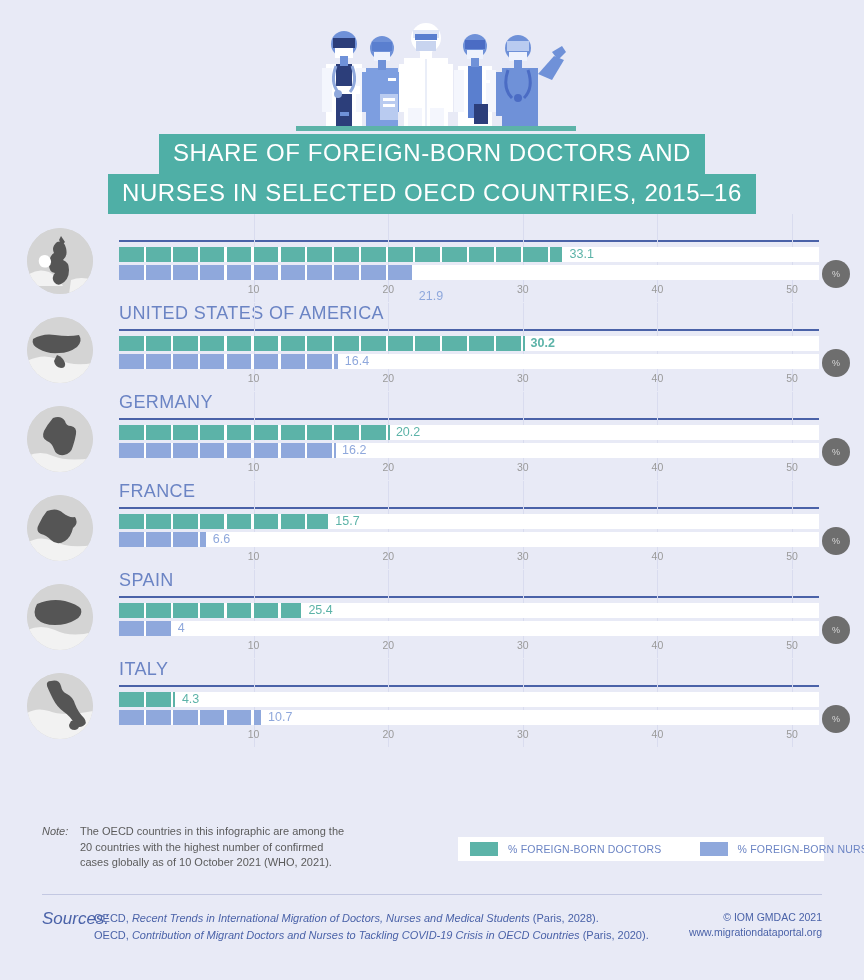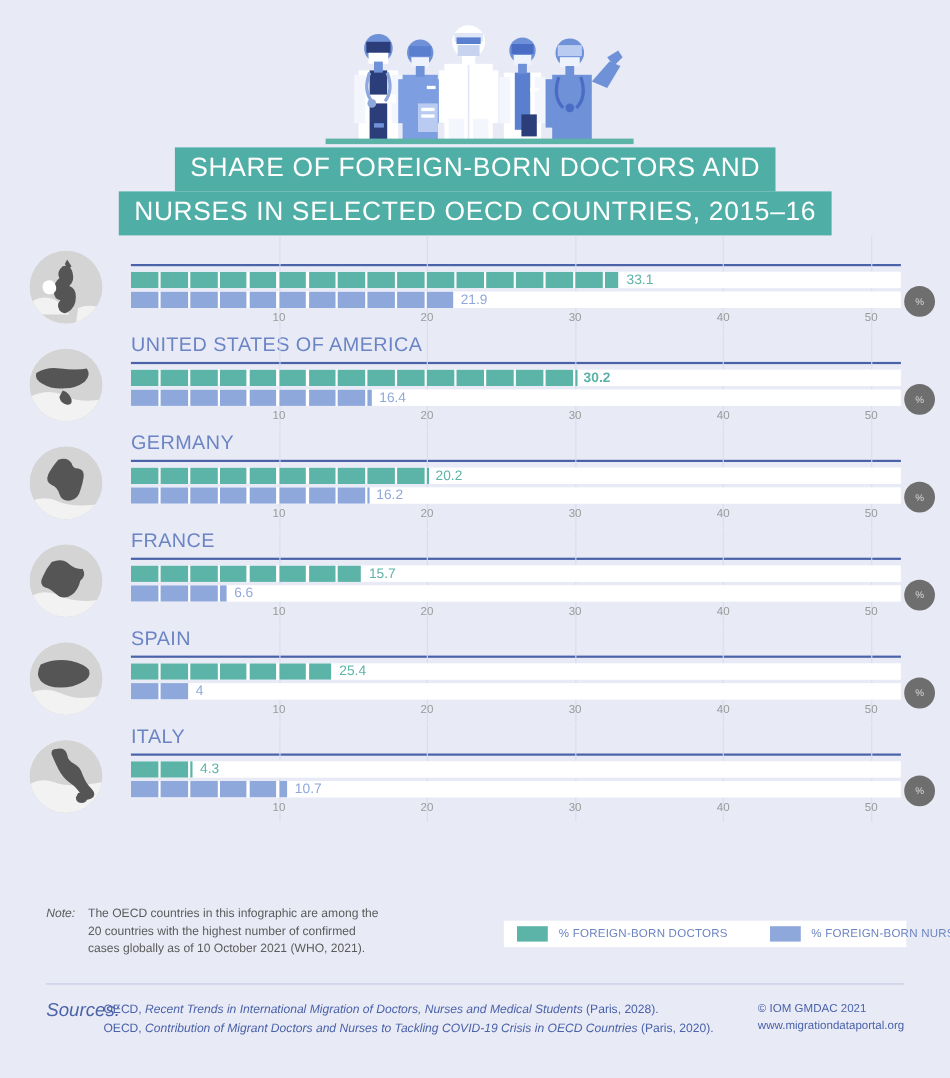"21.9" div.vlabel { margin-top: none -> 24px }
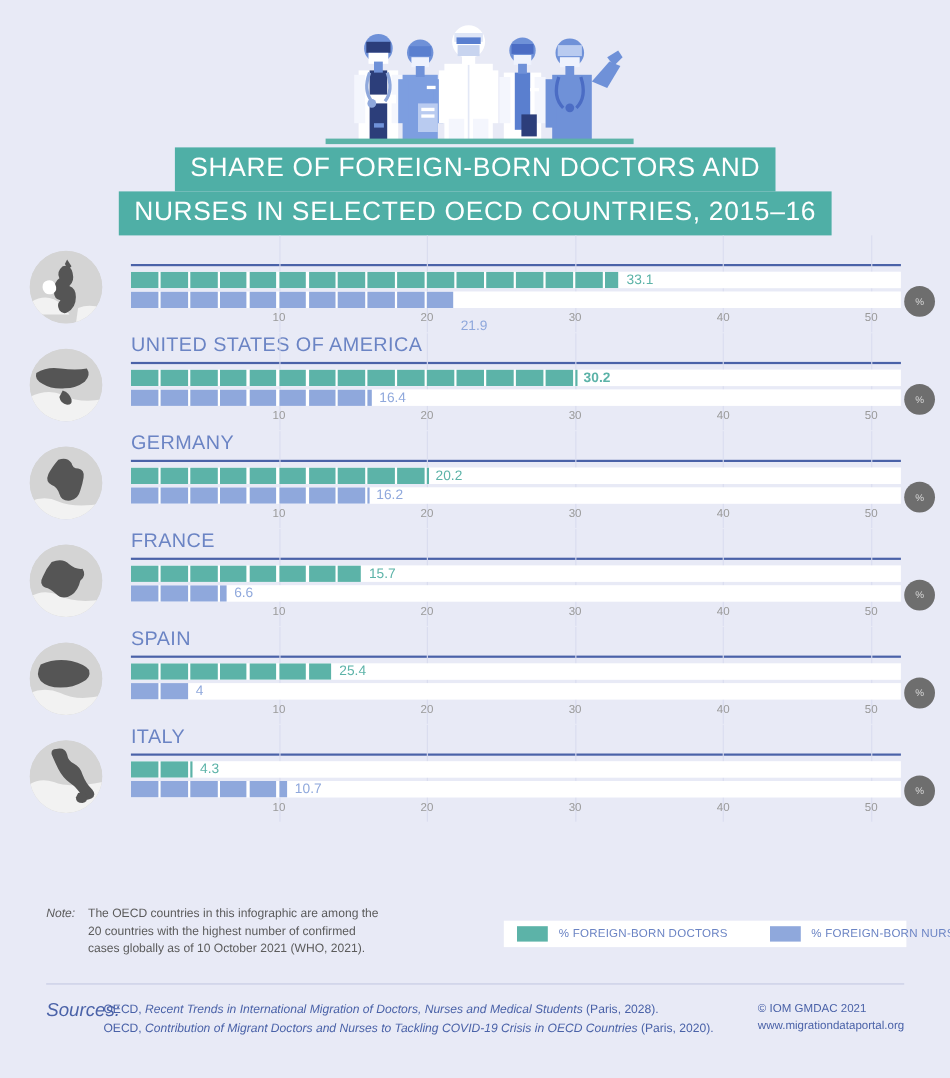"© IOM GMDAC 2021" .credit { text-align: none -> right }
